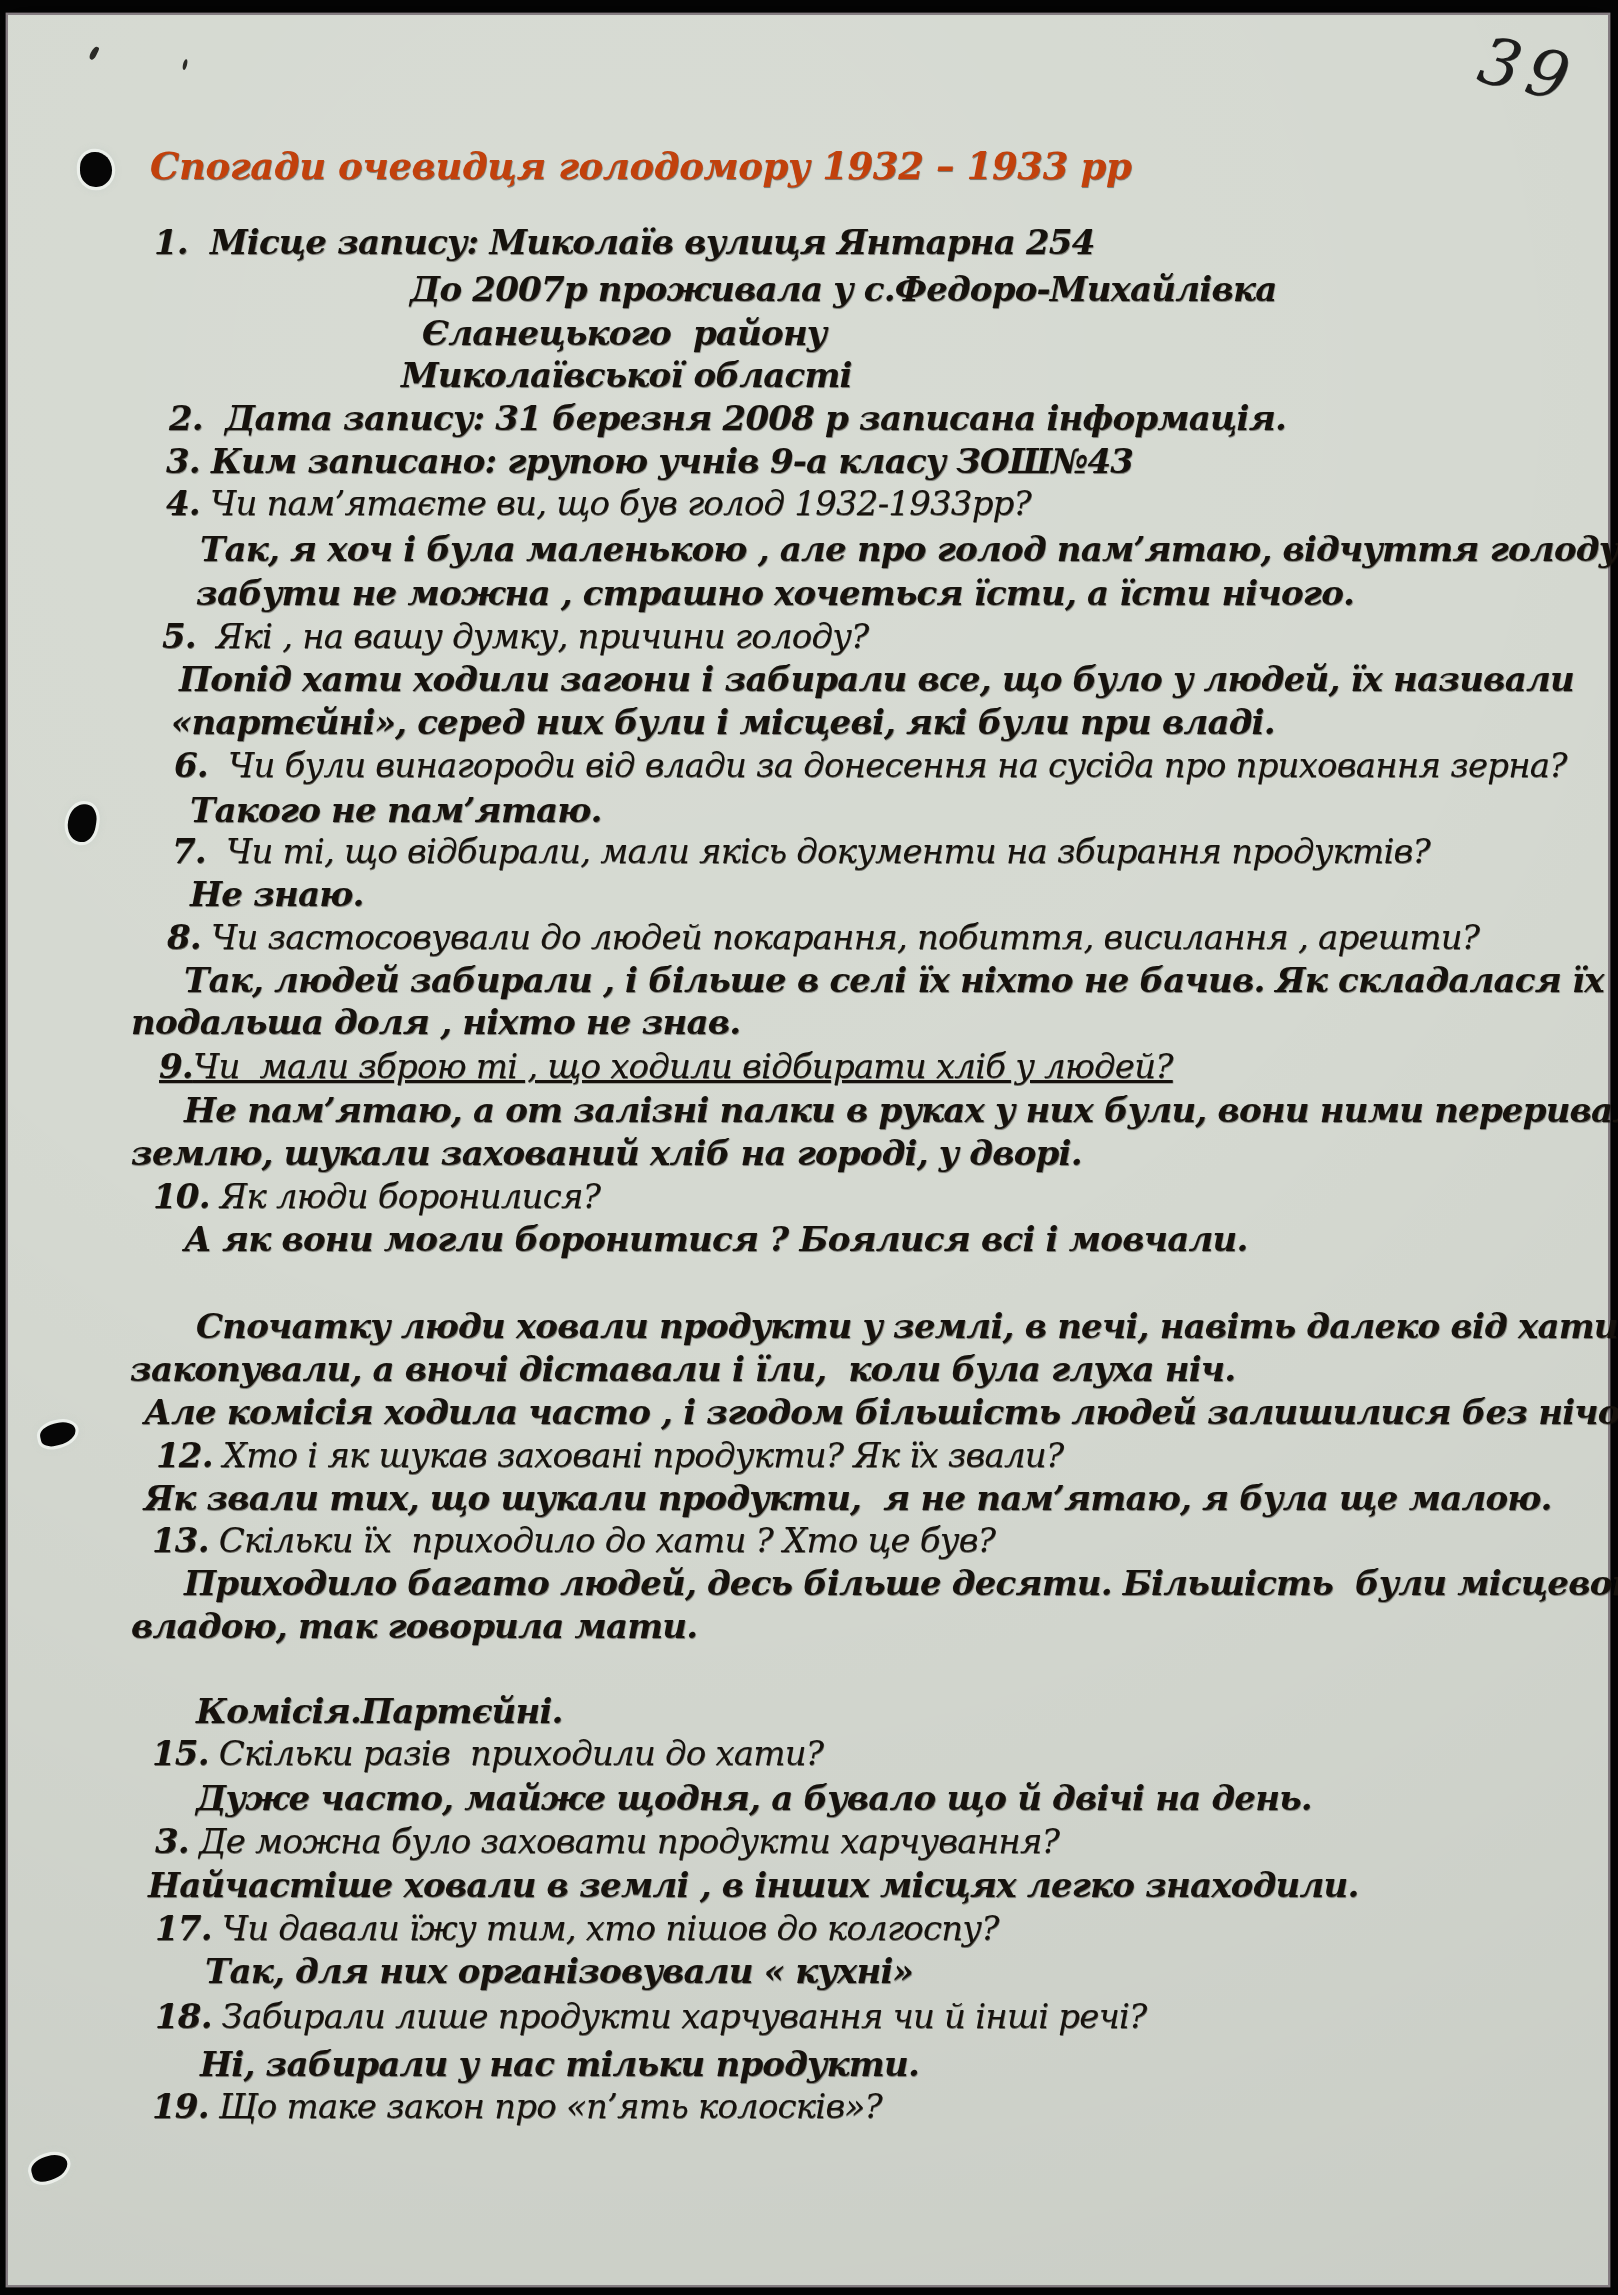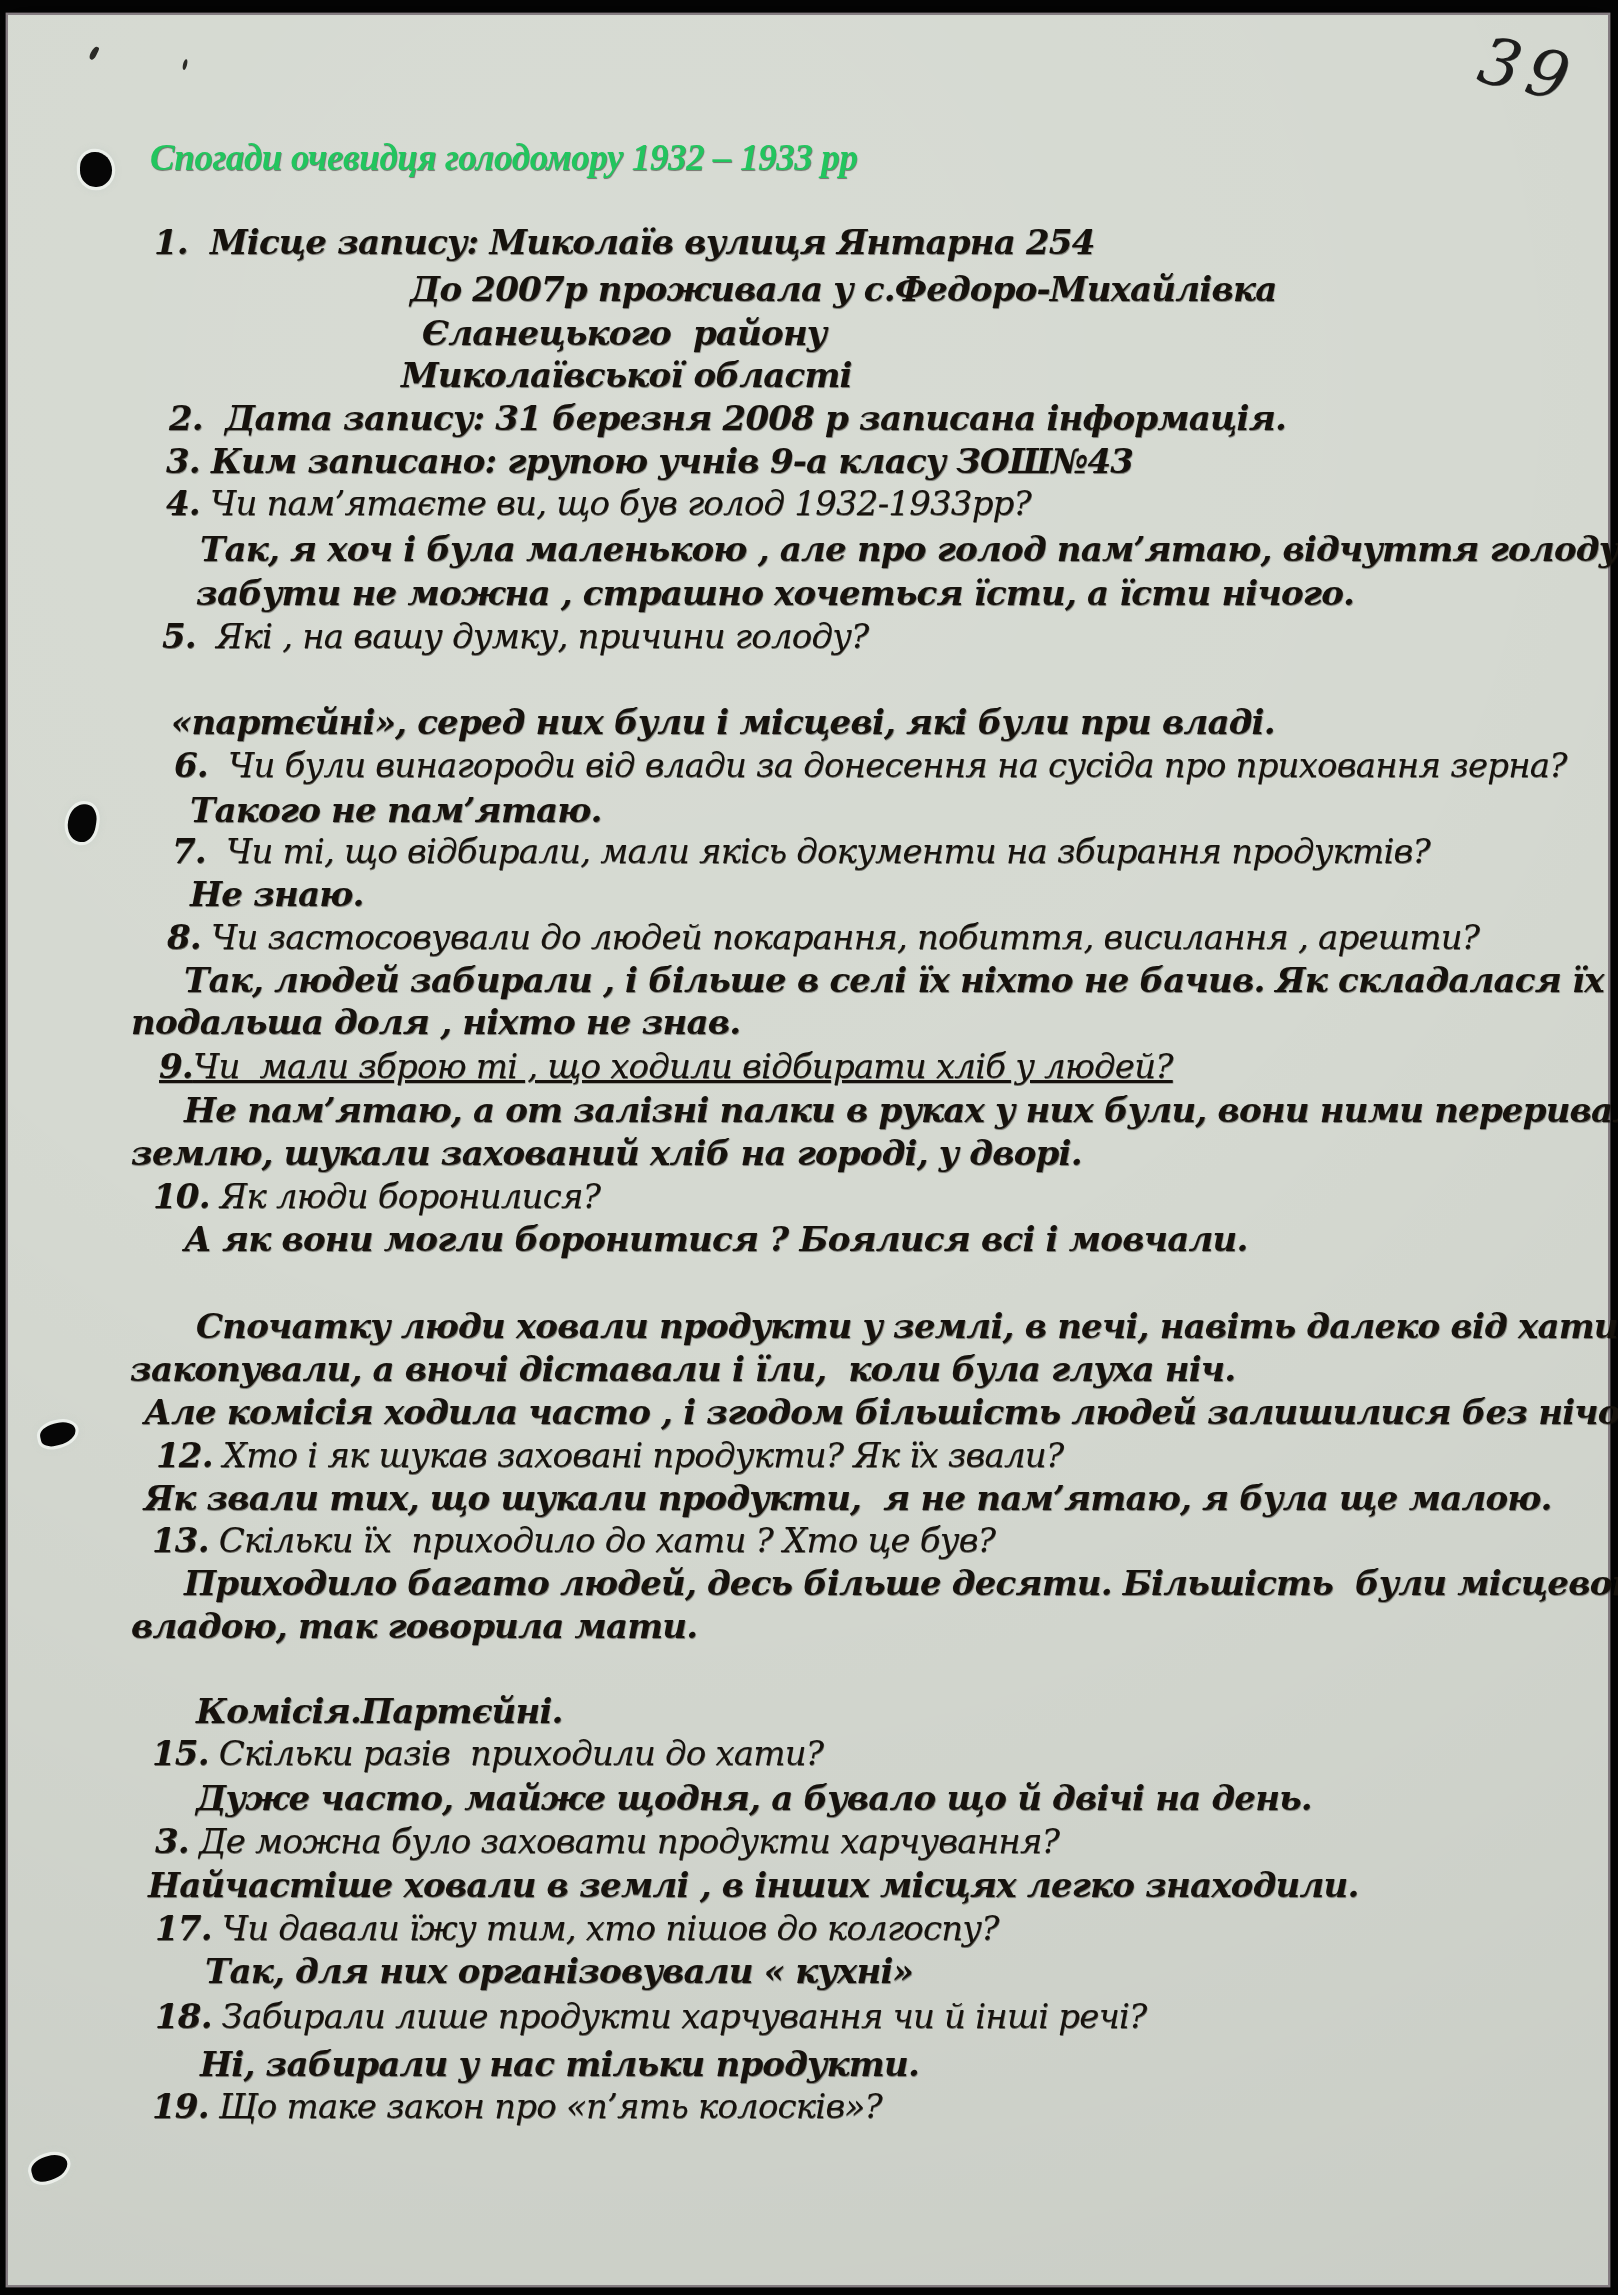"Спогади очевидця голодомору 1932 –" .doc-title { color: #22c55e -> #c2410c; font-family: Liberation Serif, serif -> none; top: 136px -> 144px }
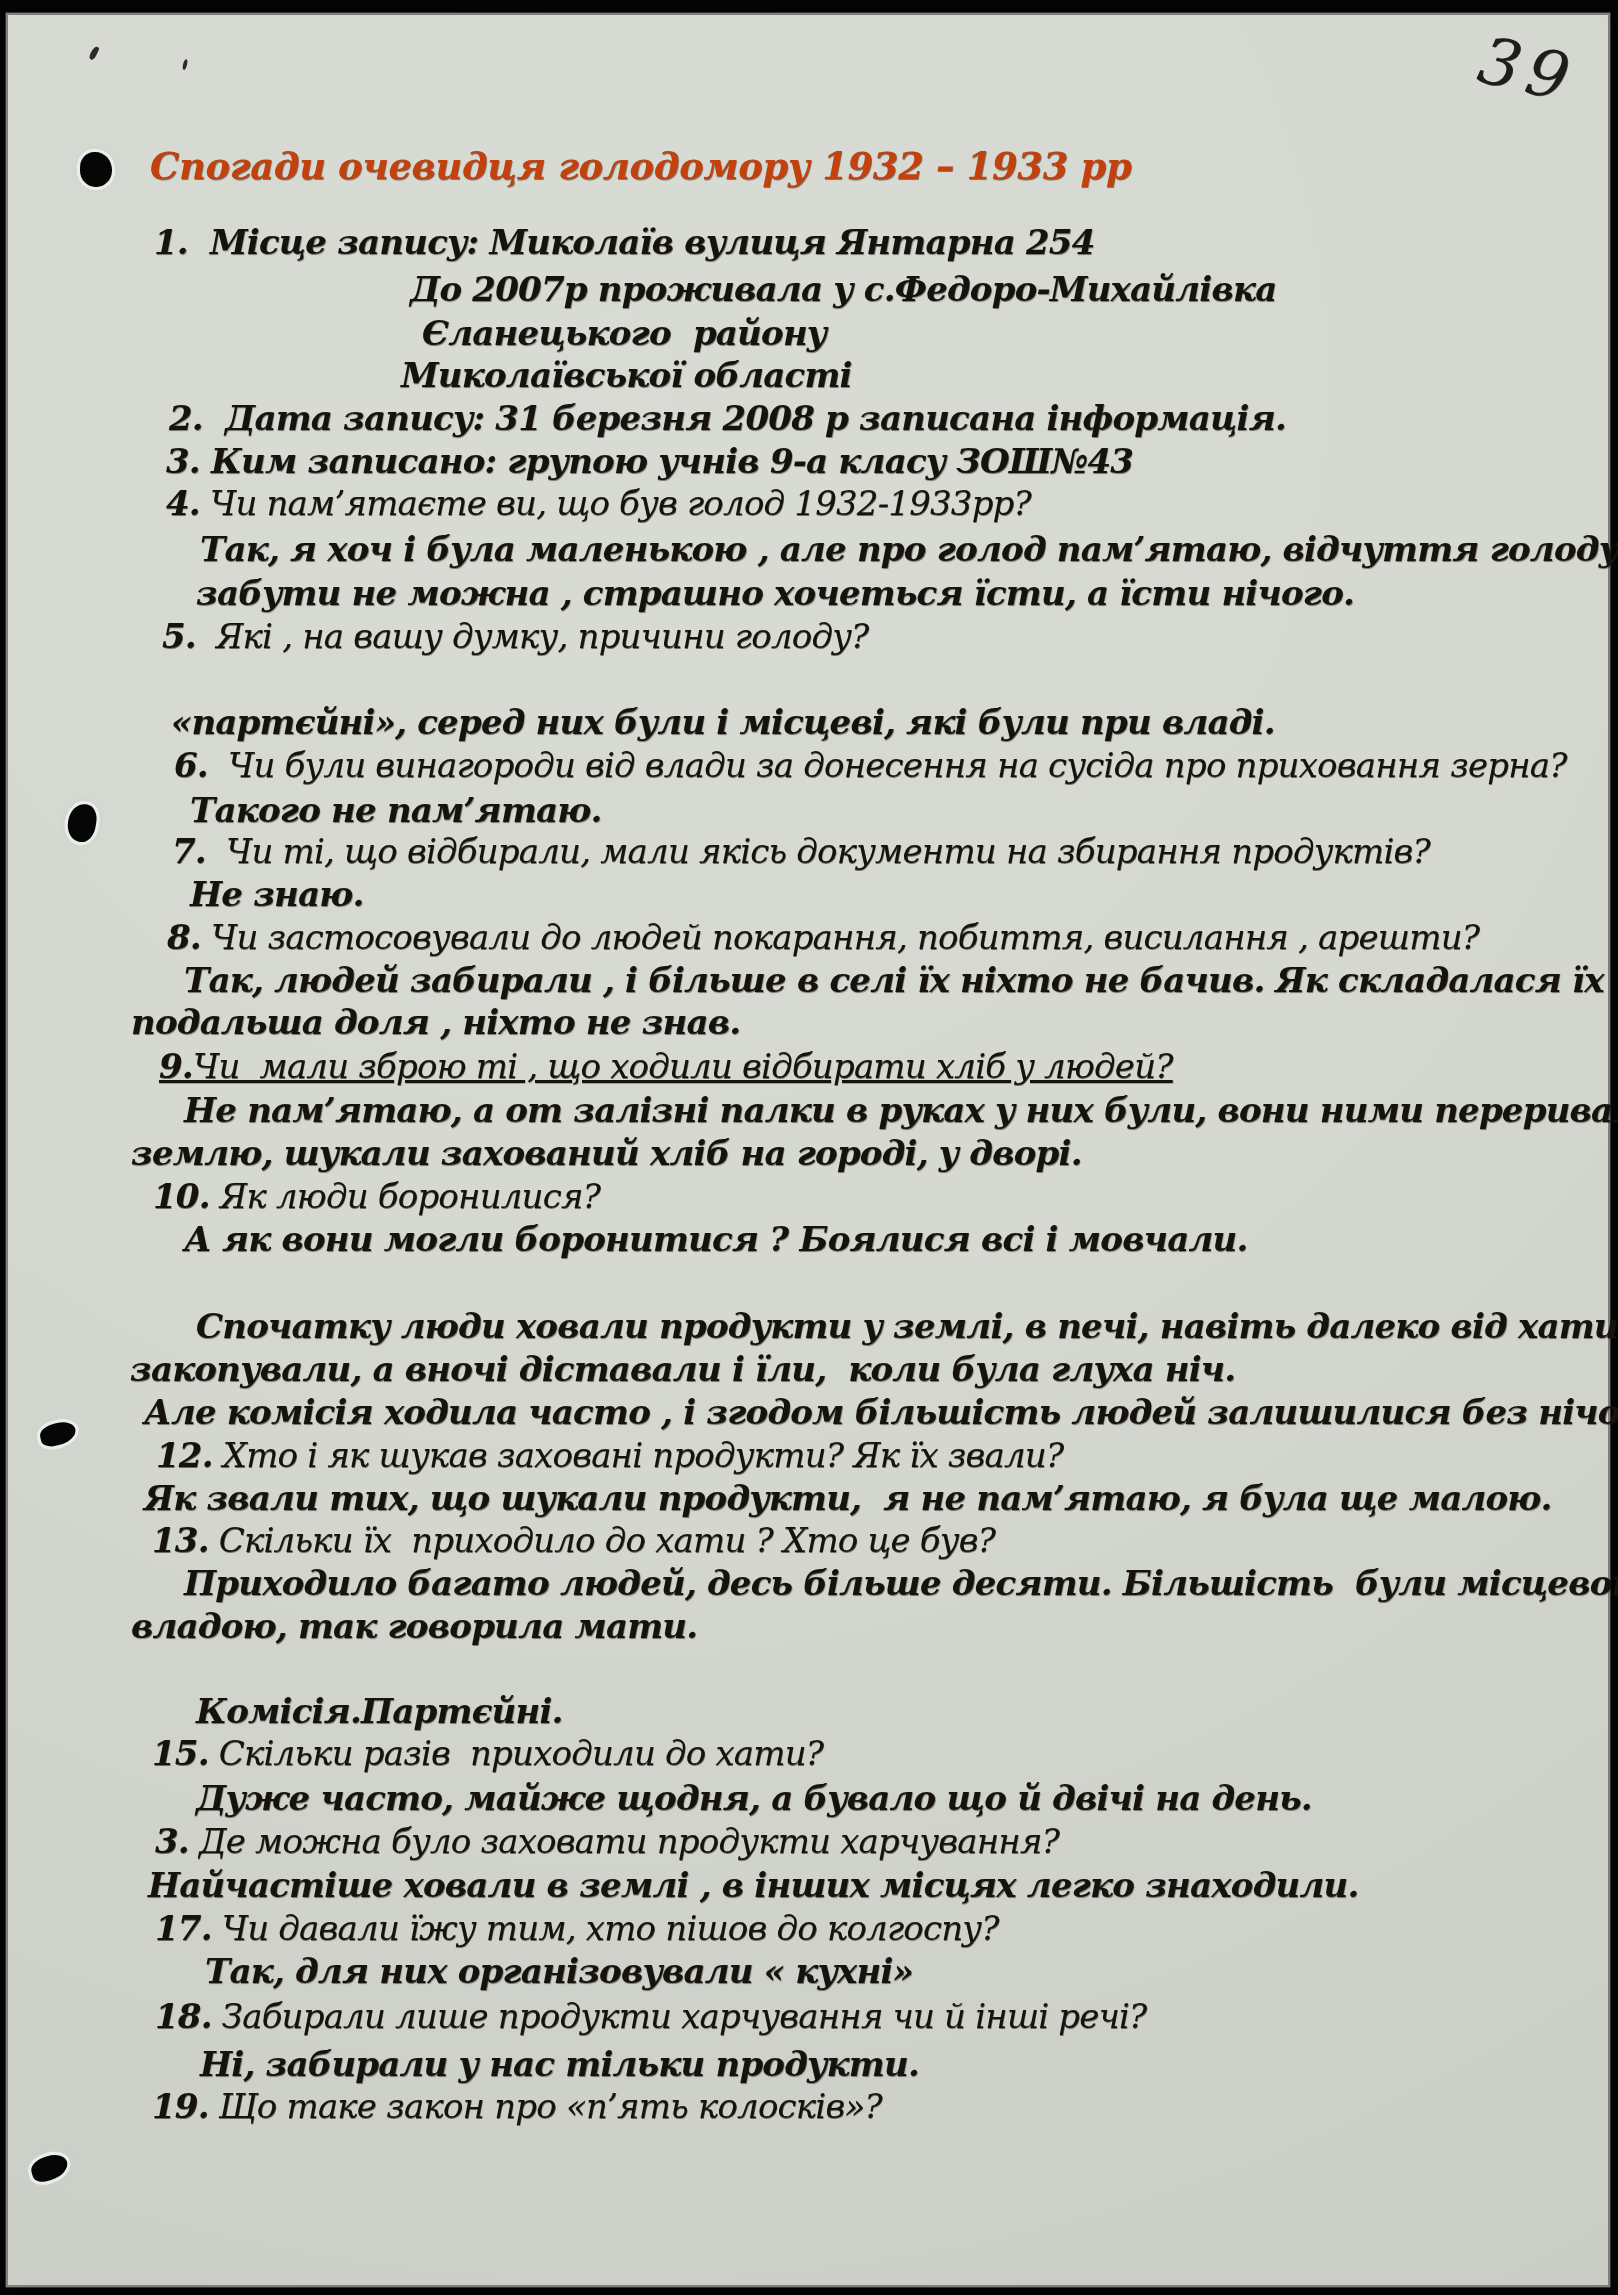"Попід хати ходили загони і" div.line { html: none -> <div><span>Попід хати ходили загони і забирали все, що було у людей, їх називали</span></div> }
